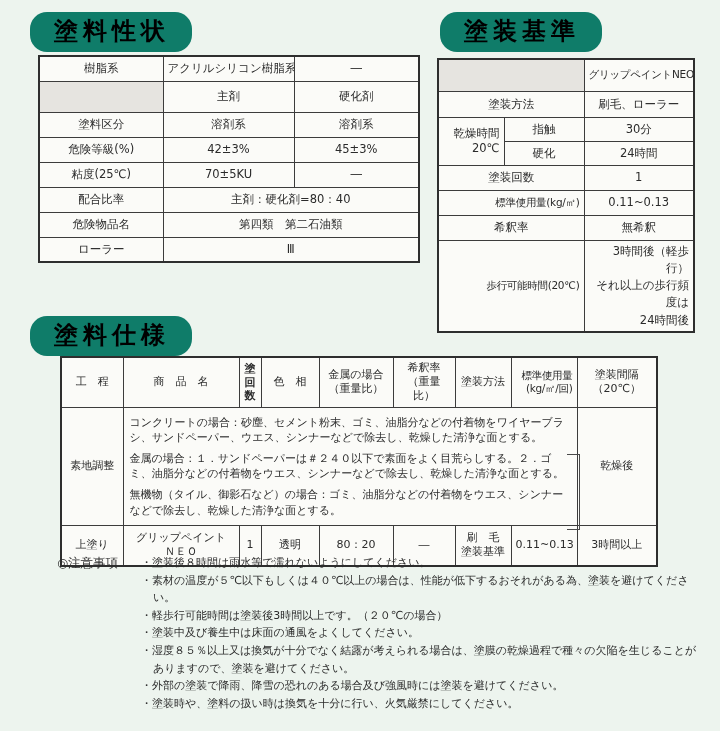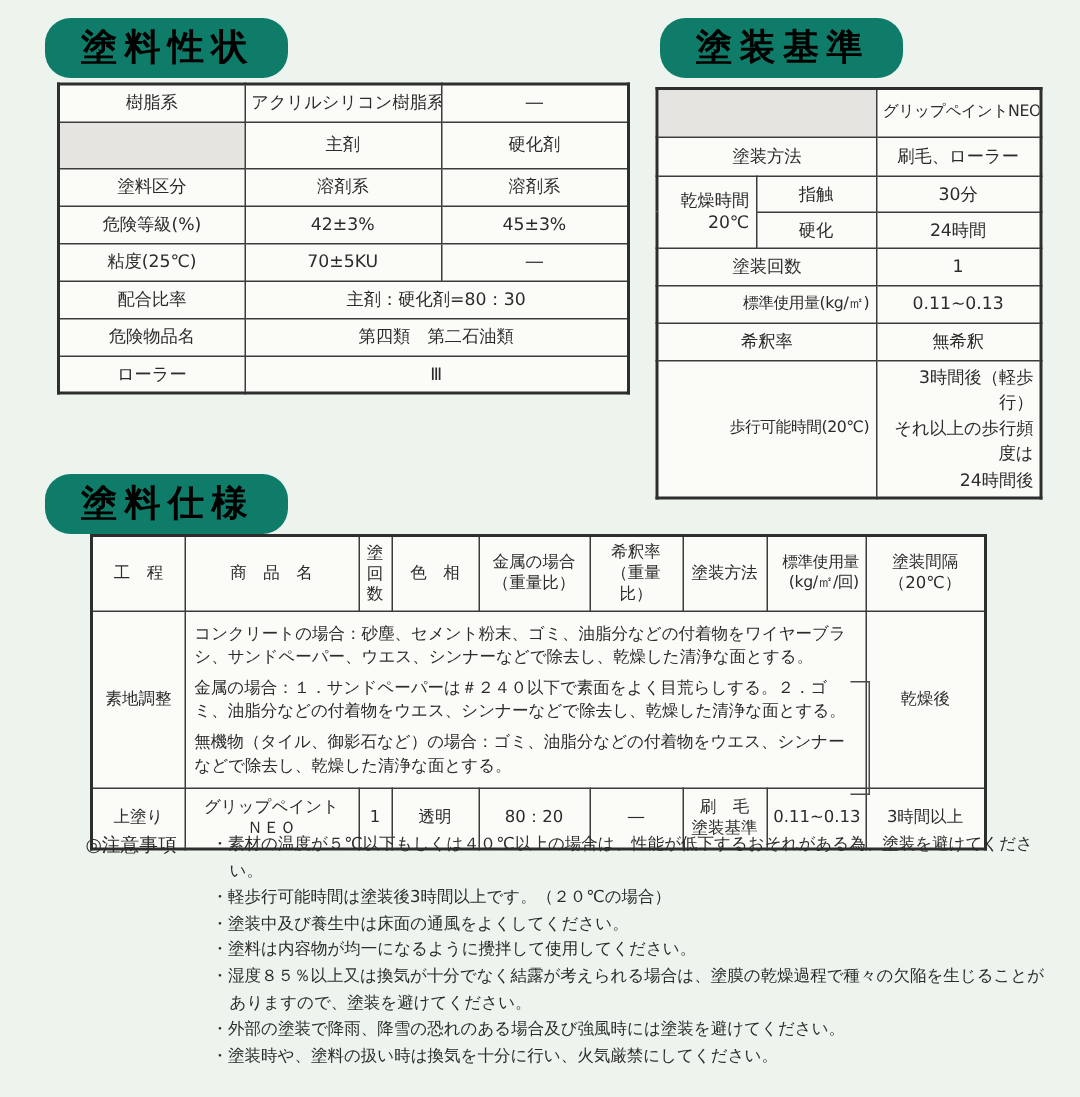"主剤：硬化剤=80：30" td { text: 30 -> 40 }
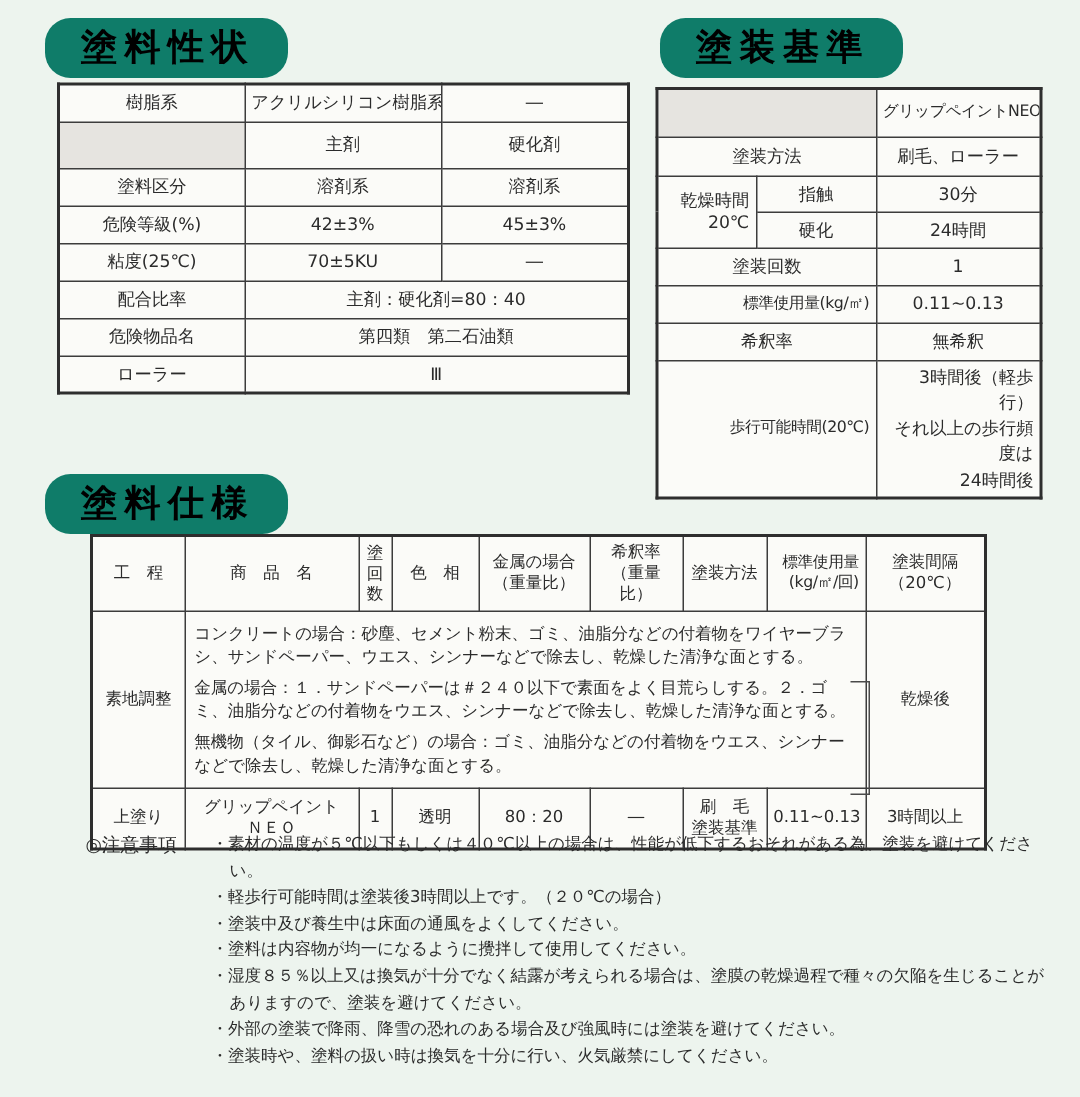"塗回数" .vert { font-weight: none -> bold }
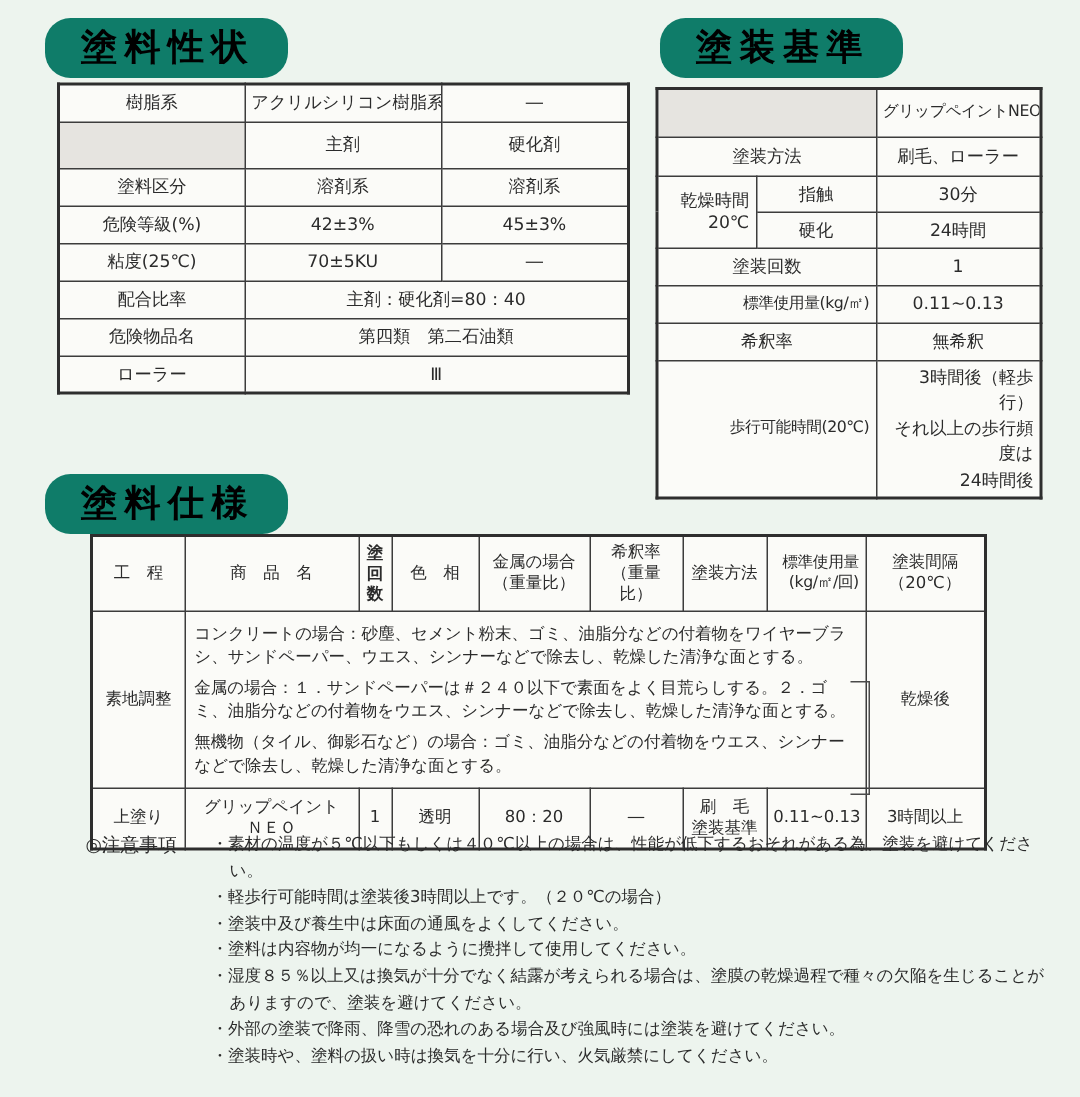"・塗装後８時間は雨水等で濡れないようにしてください。" div.note-item { html: none -> <div>・塗装後８時間は雨水等で濡れないようにしてください。</div> }
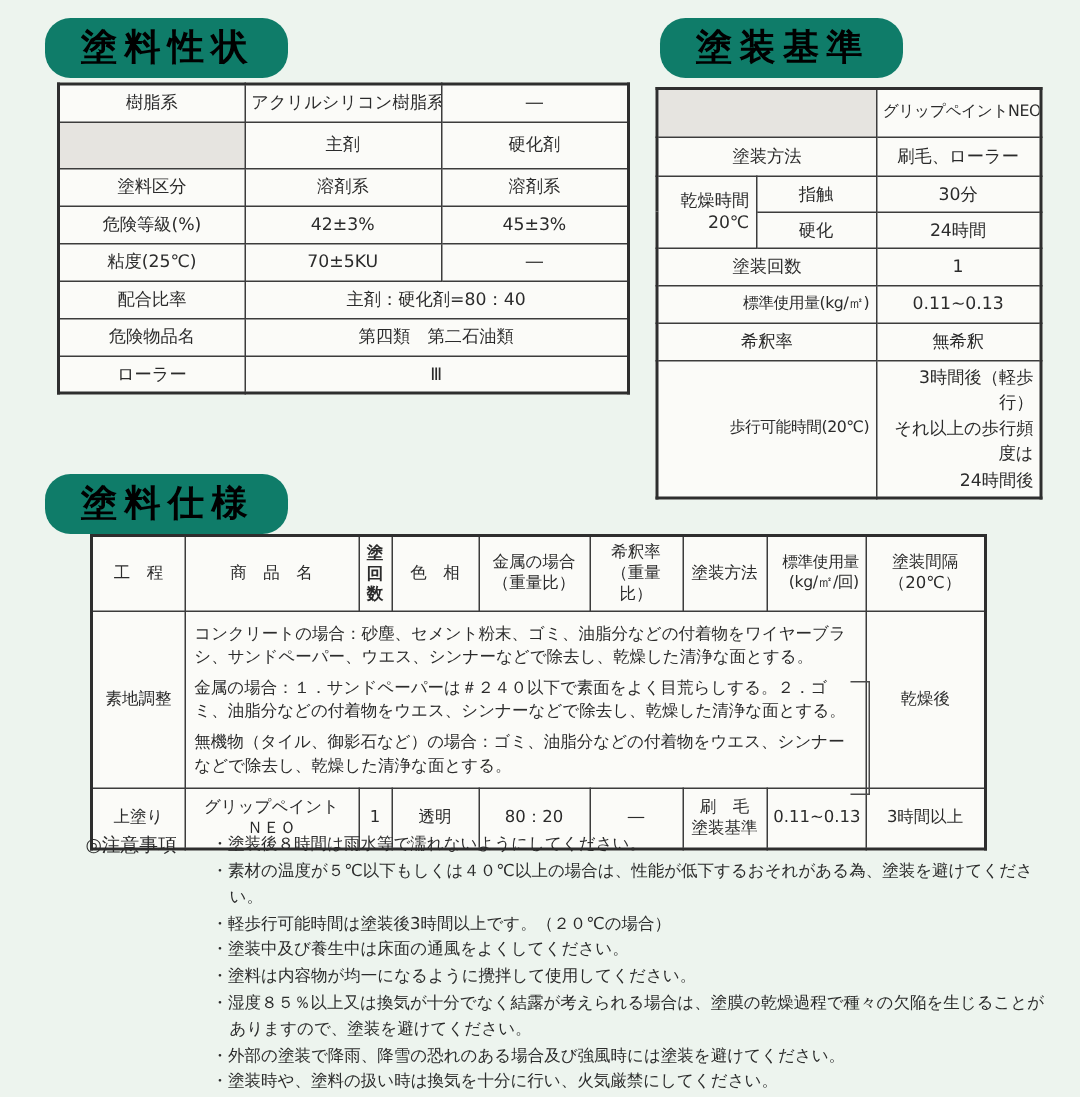"・塗料は内容物が均一になるように攪拌して使用してください。" div.note-item { html: <div>・塗料は内容物が均一になるように攪拌して使用してください。</div> -> none }
